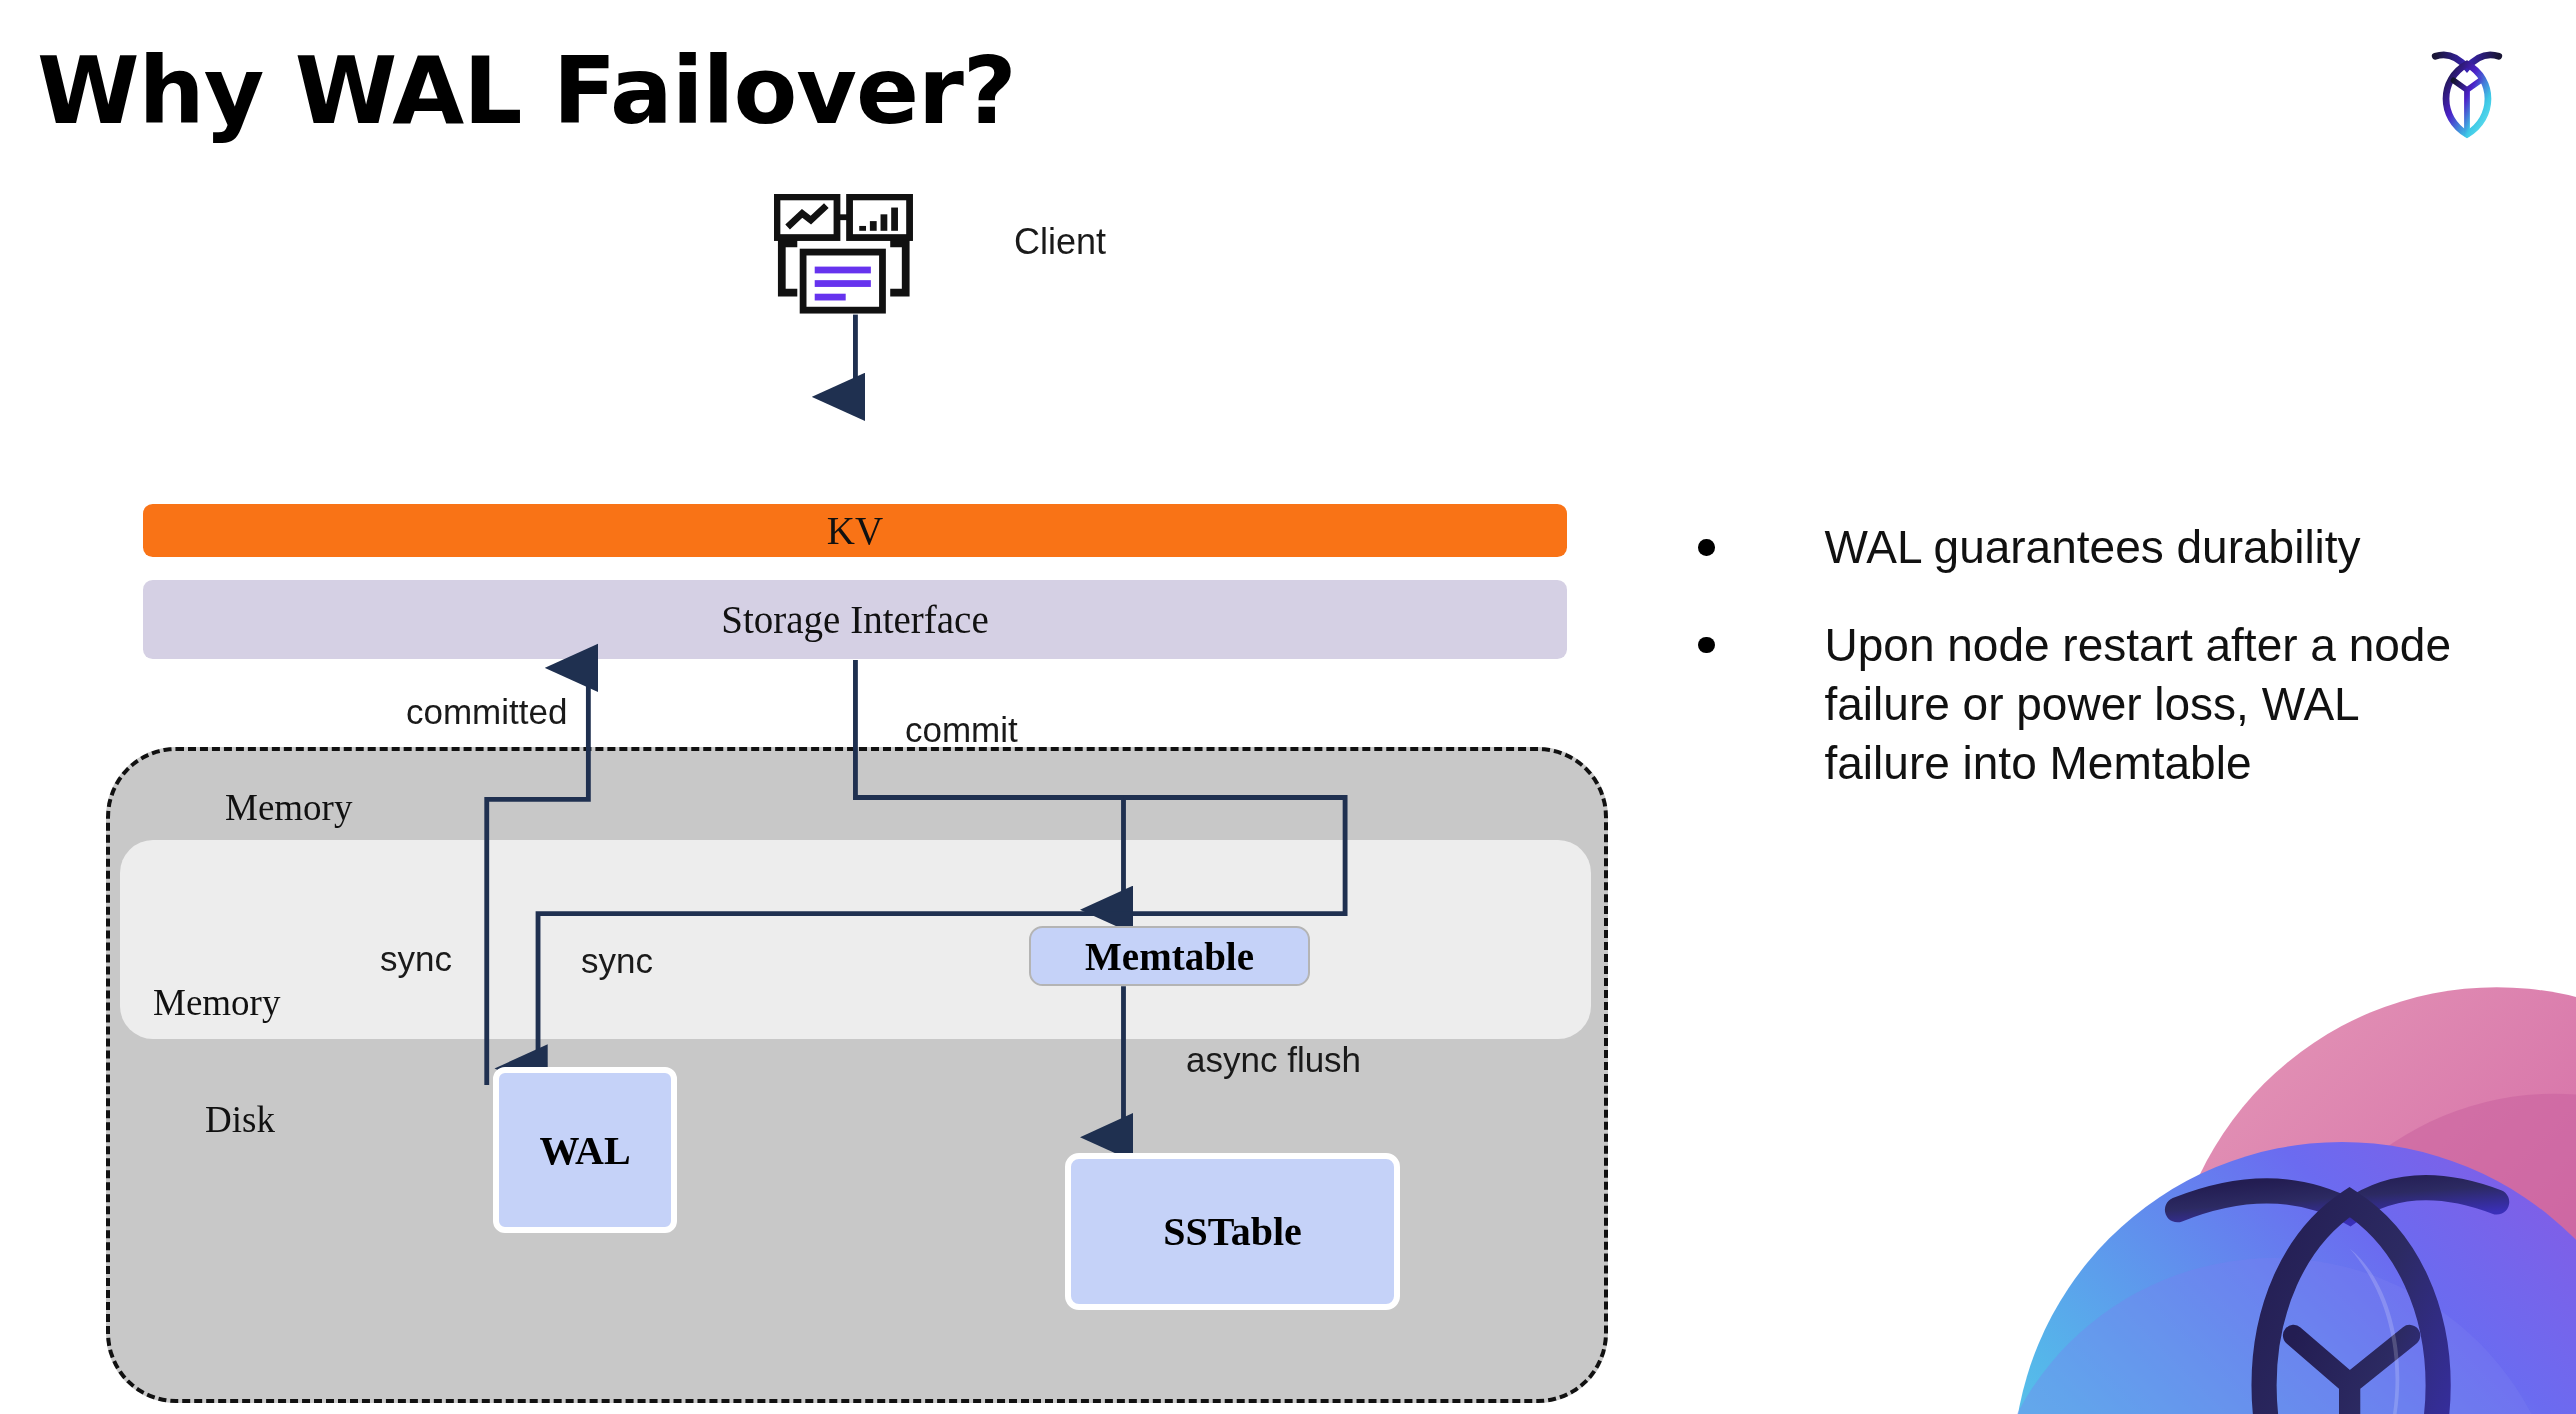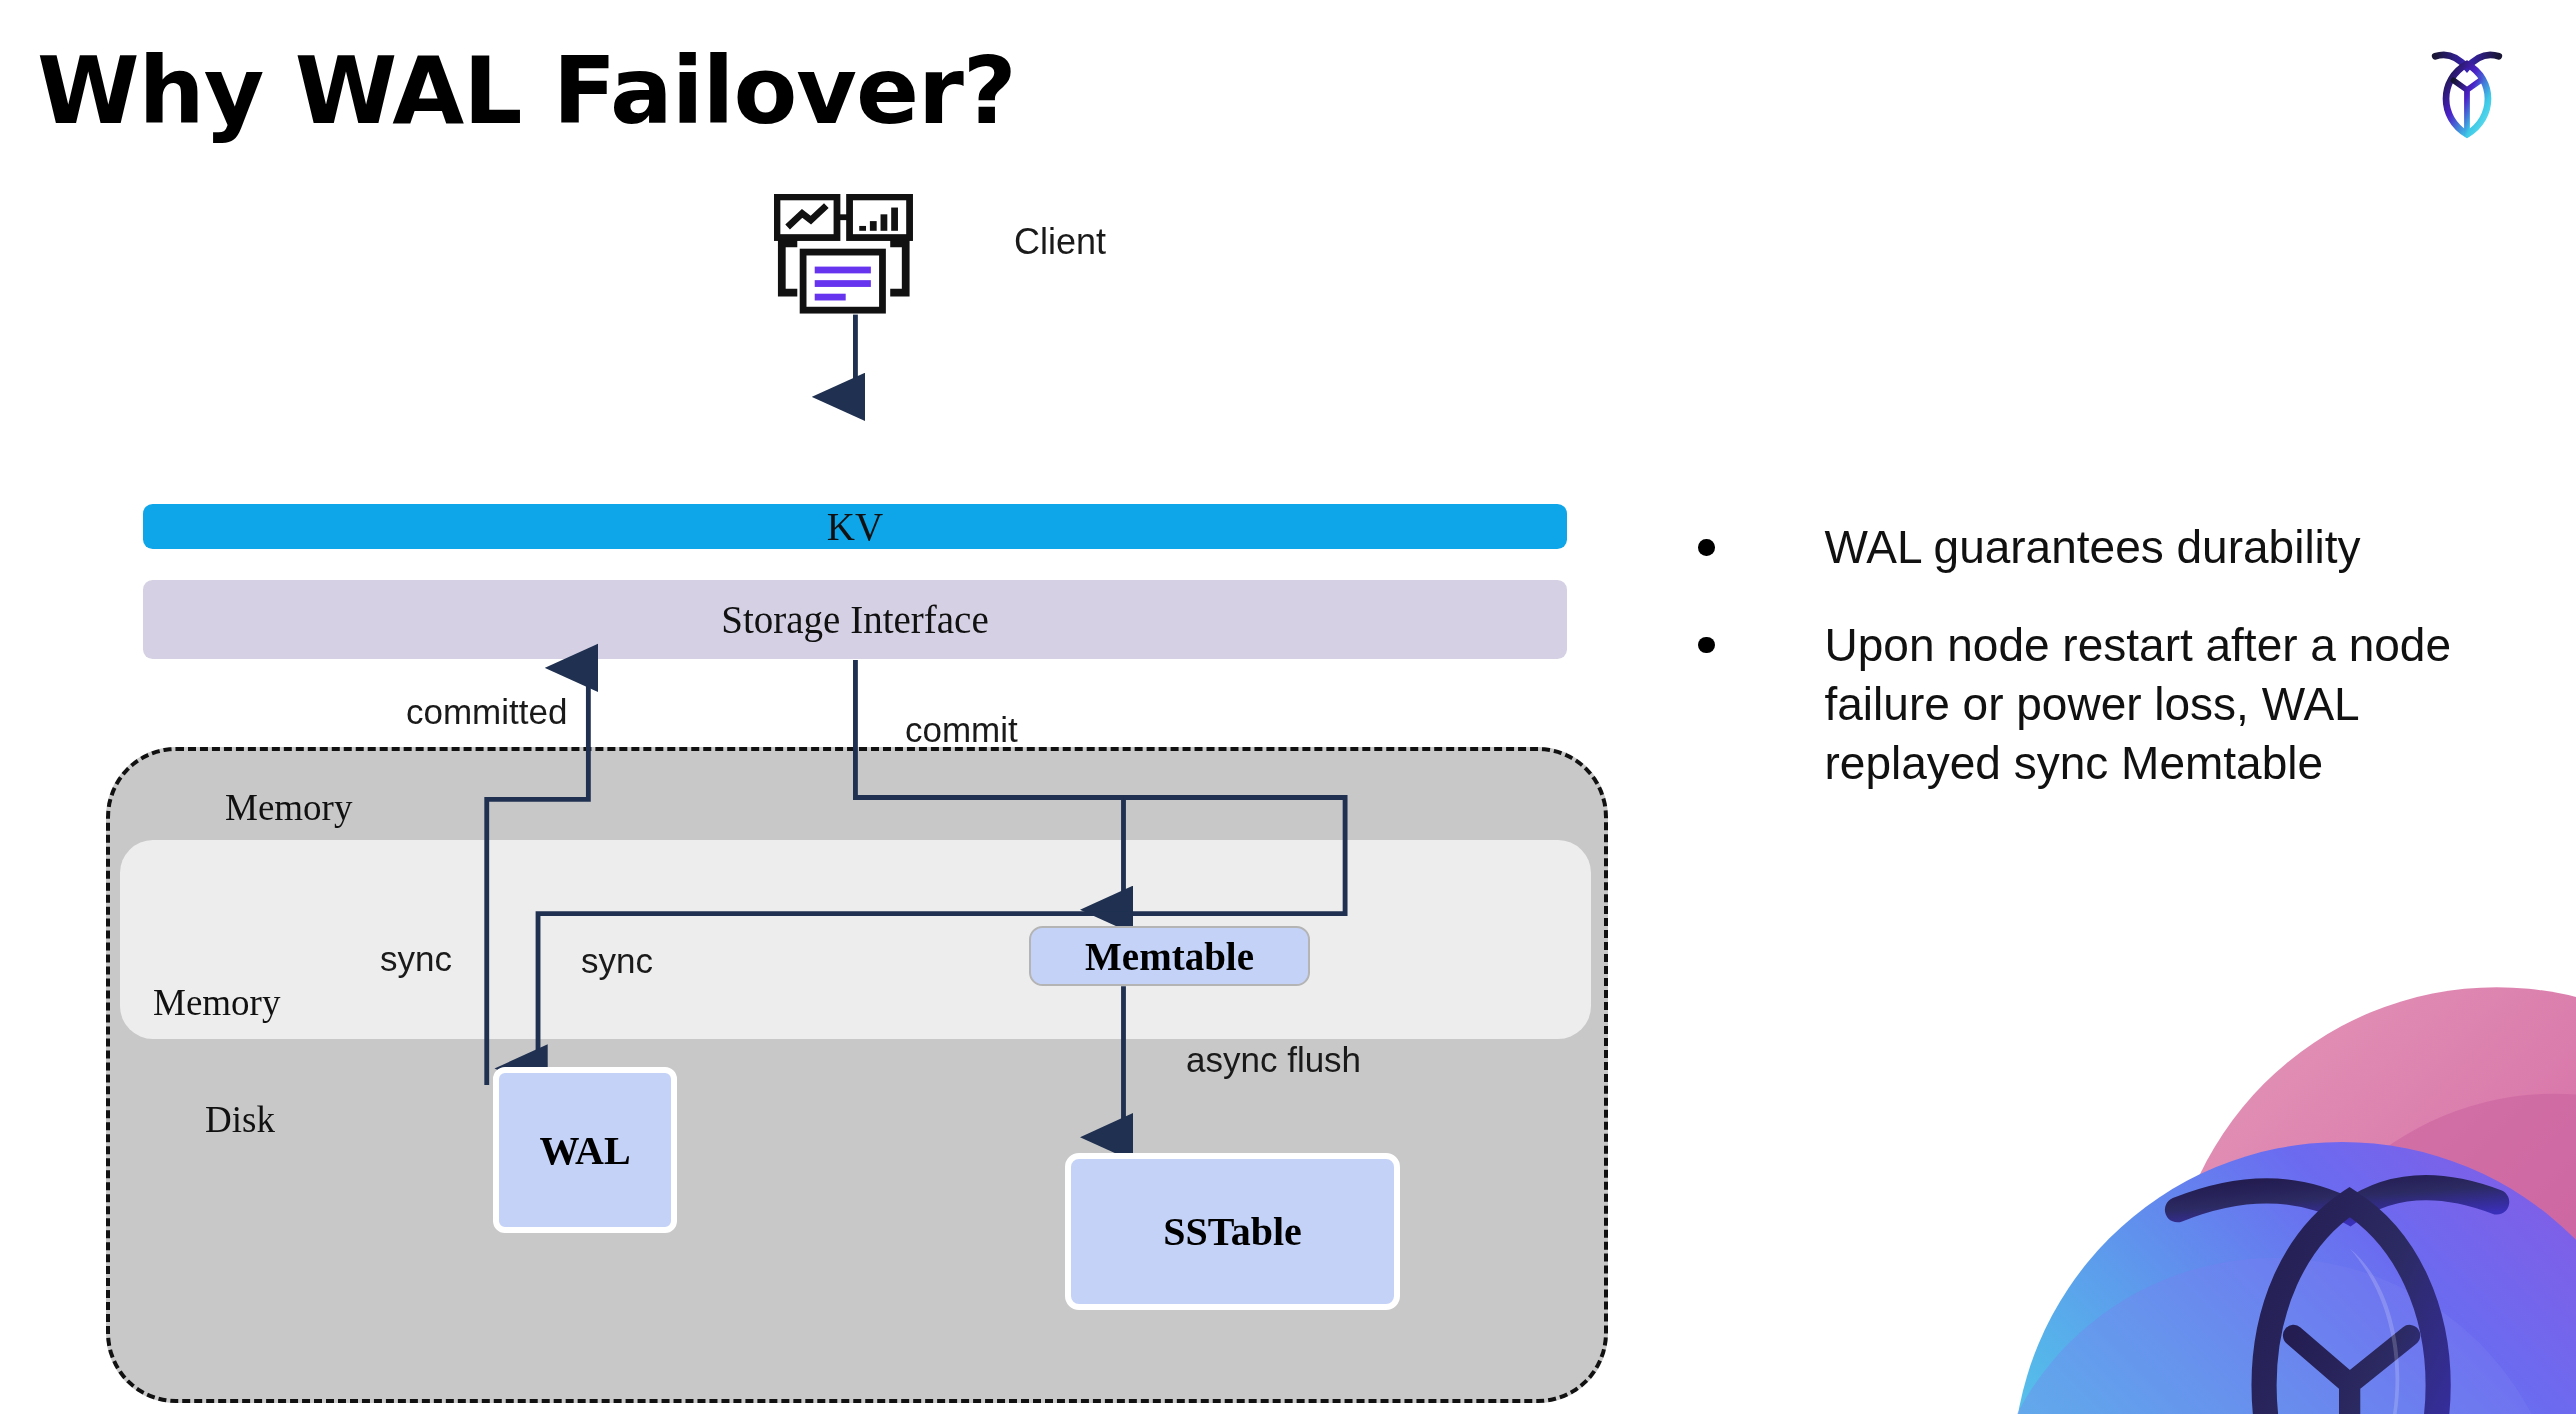"KV" #bar-kv { background: #0ea5e9 -> #f97316; height: 45px -> 53px }
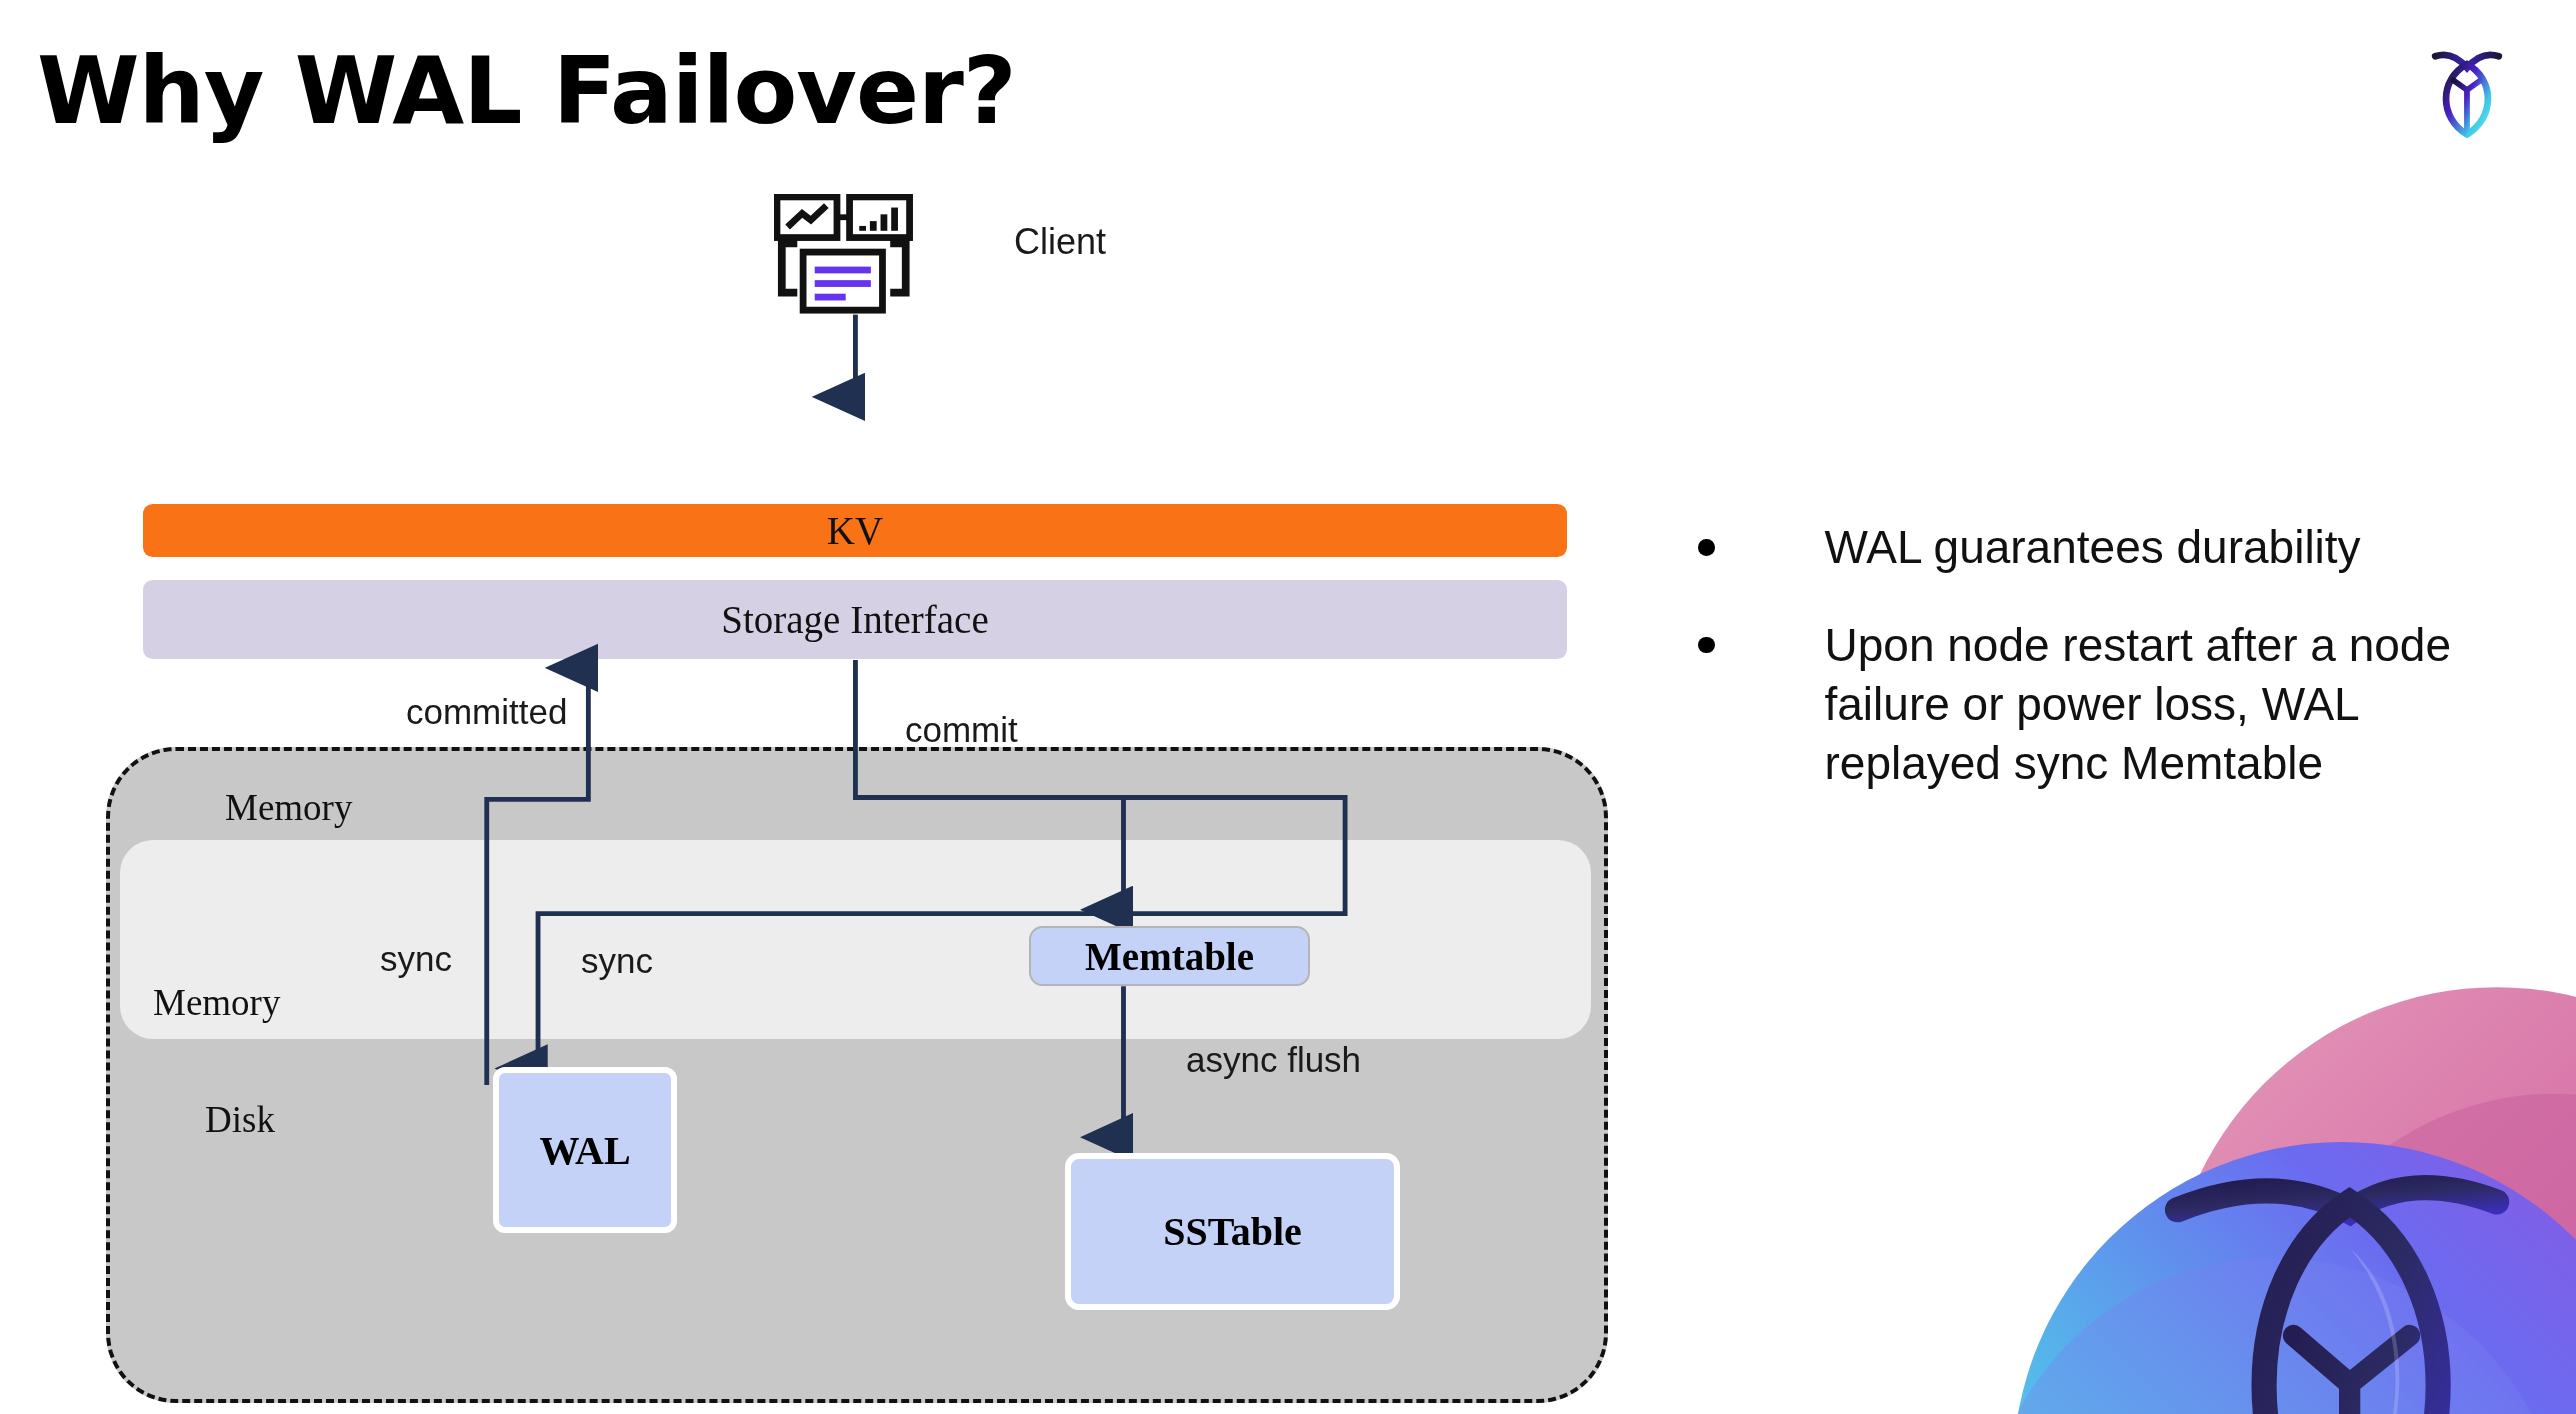"Upon node restart after a" span.bullet-text { text: replayed sync -> failure into }
